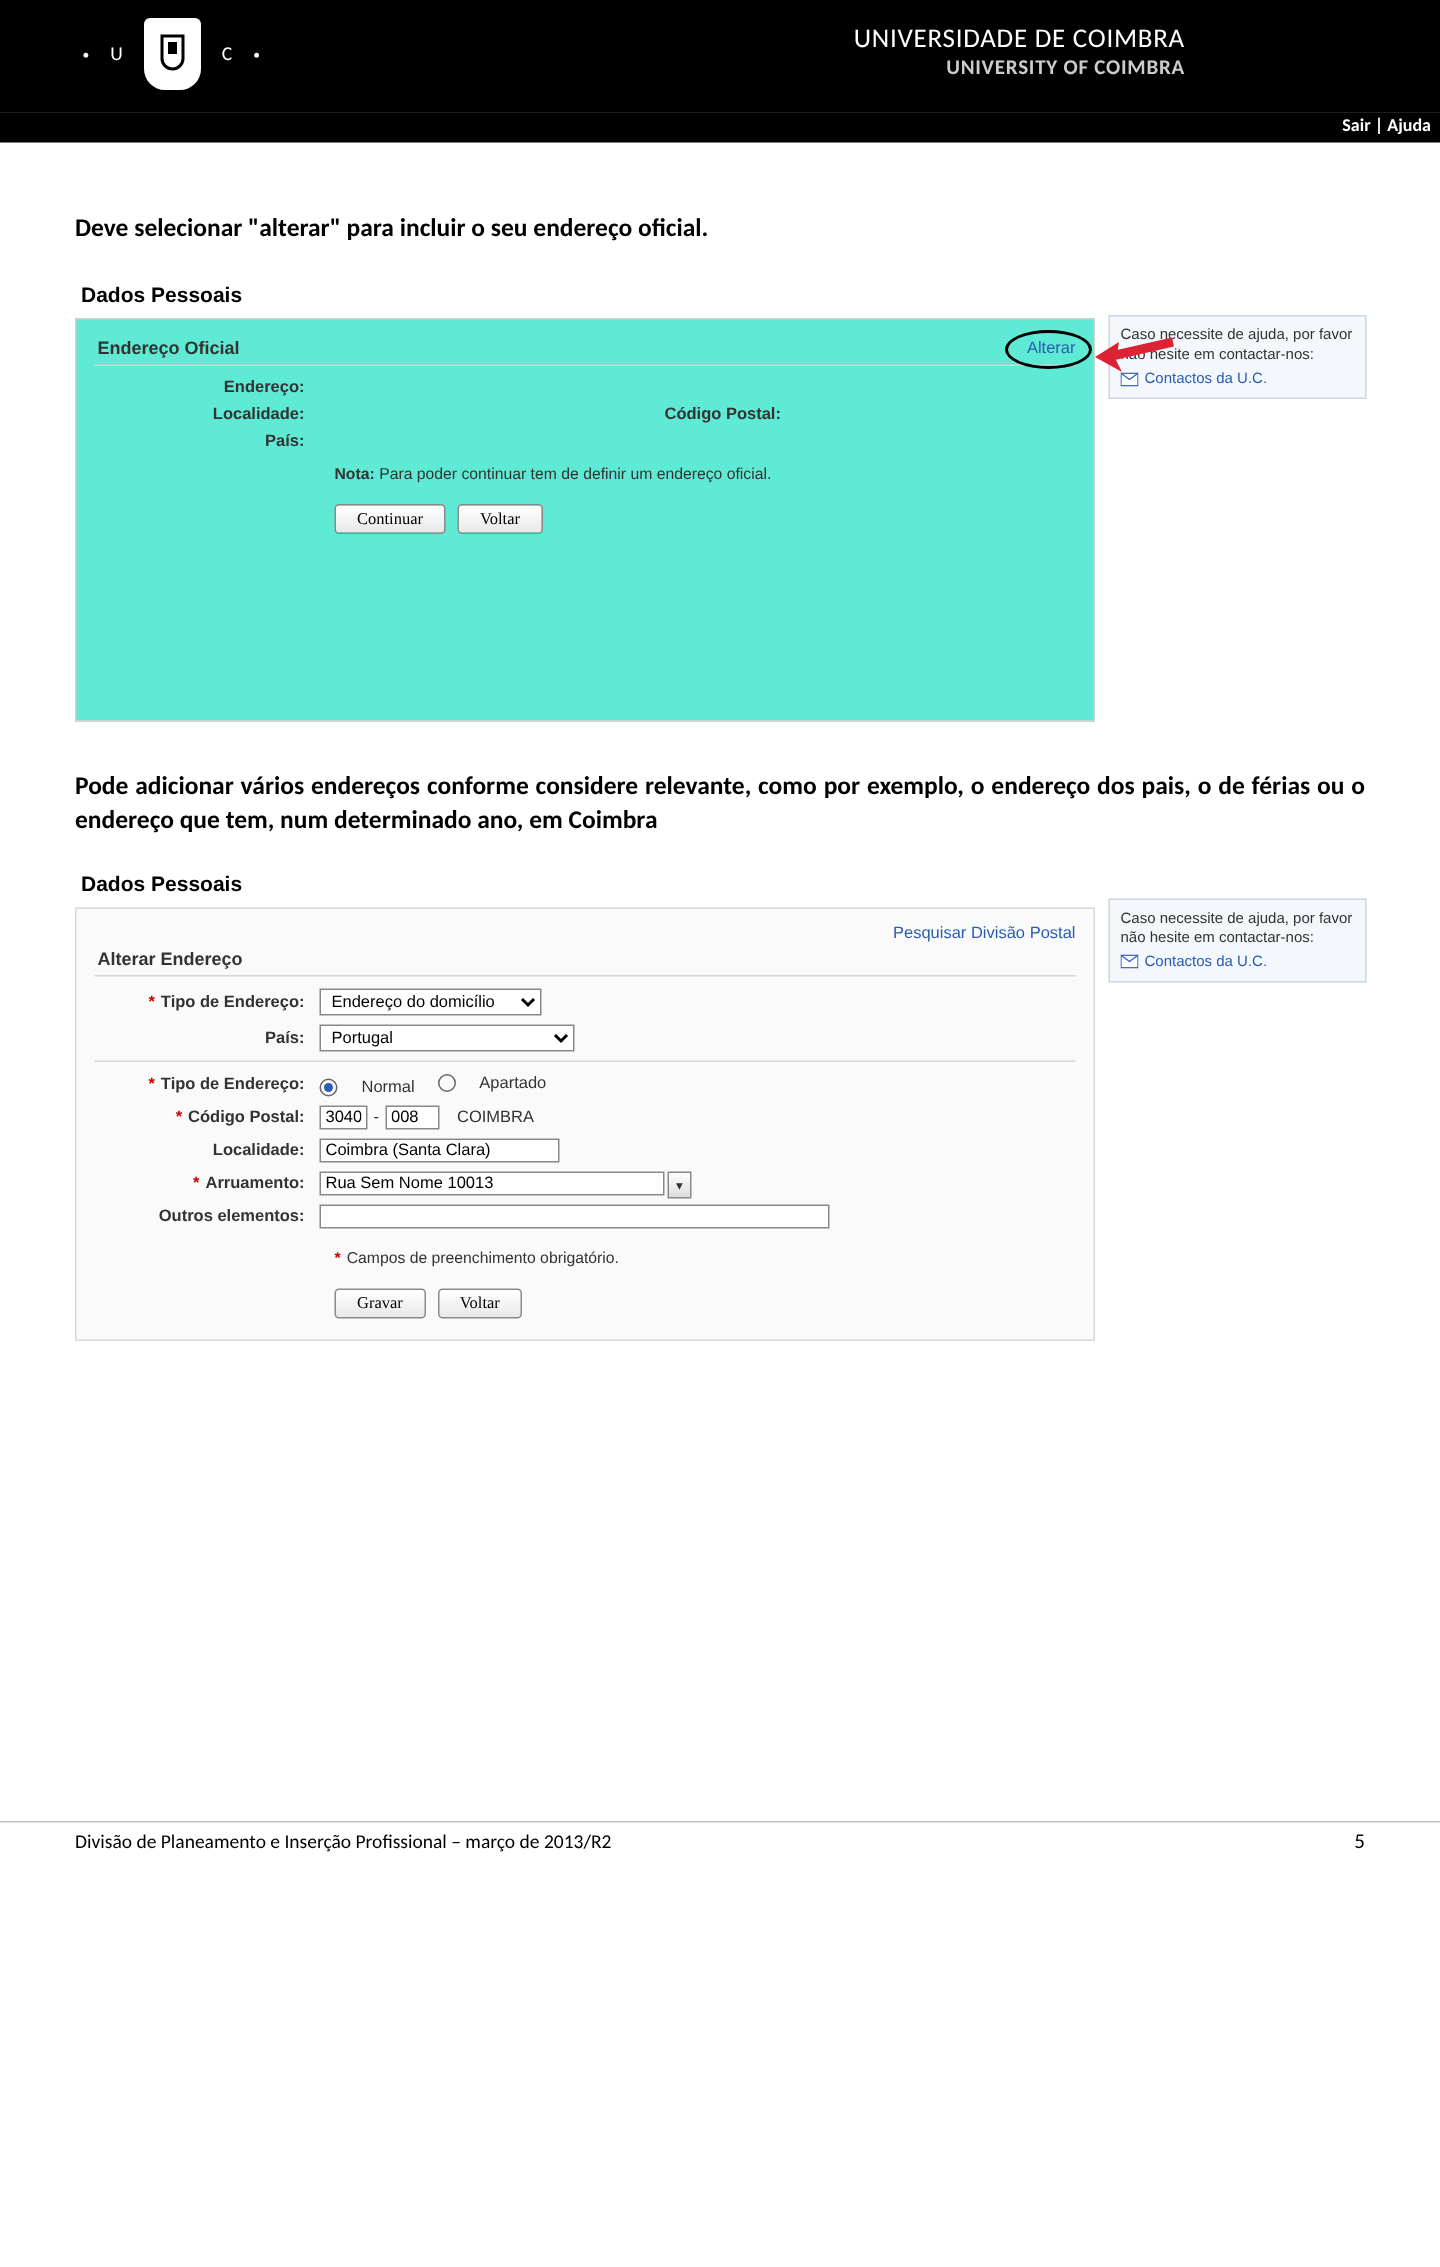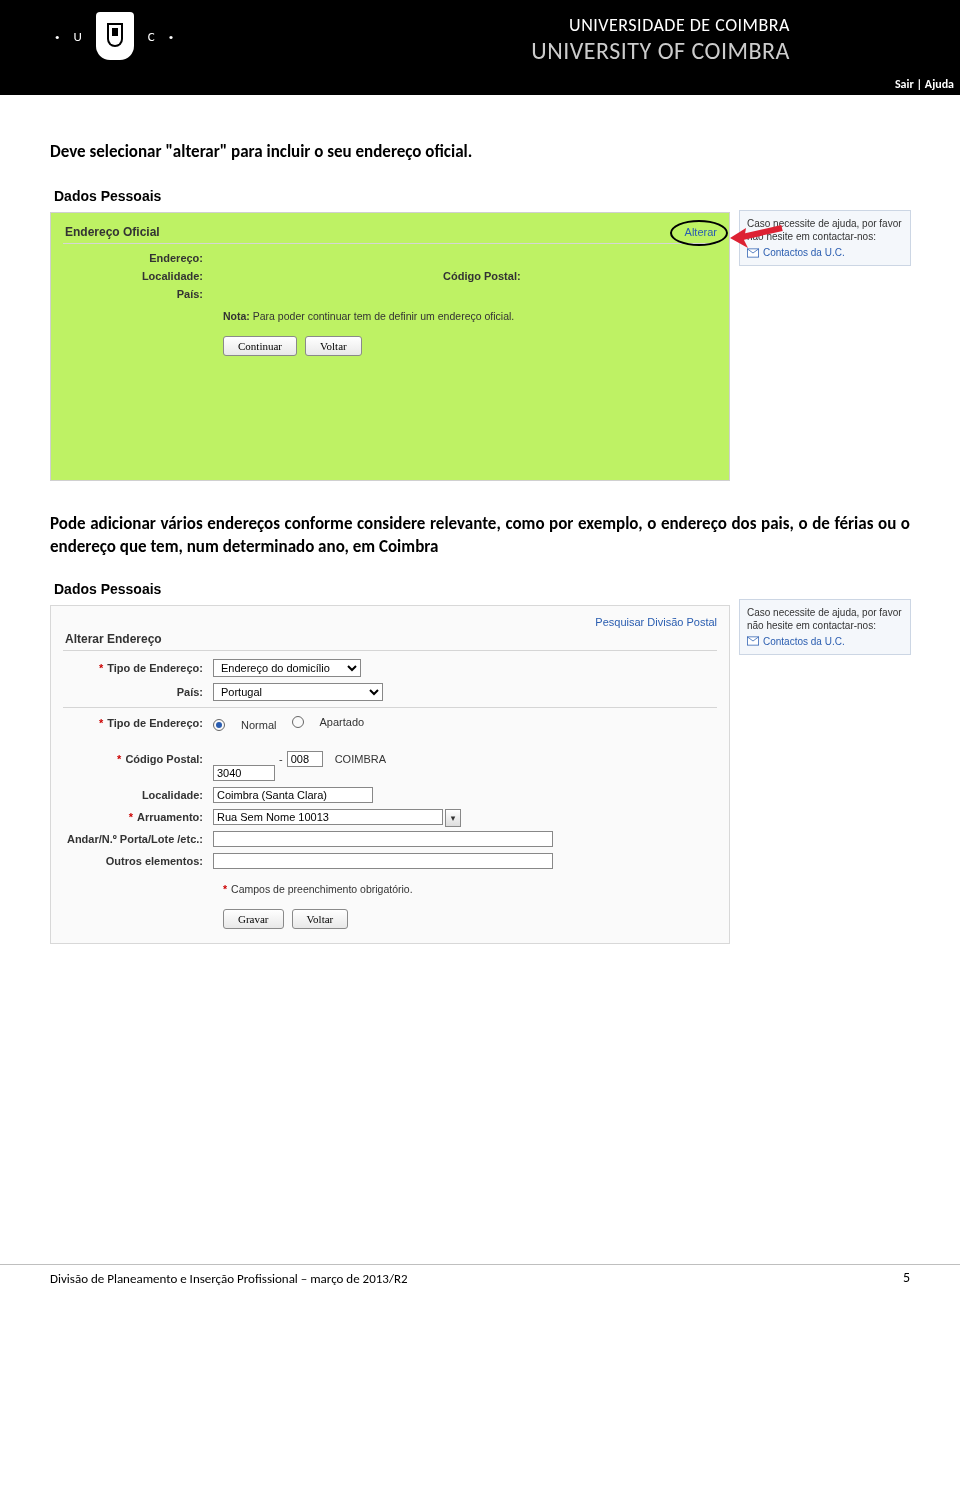"UNIVERSITY OF COIMBRA" .header-bar .uni .en { font-size: 24px -> 14px; font-weight: 400 -> 700 }
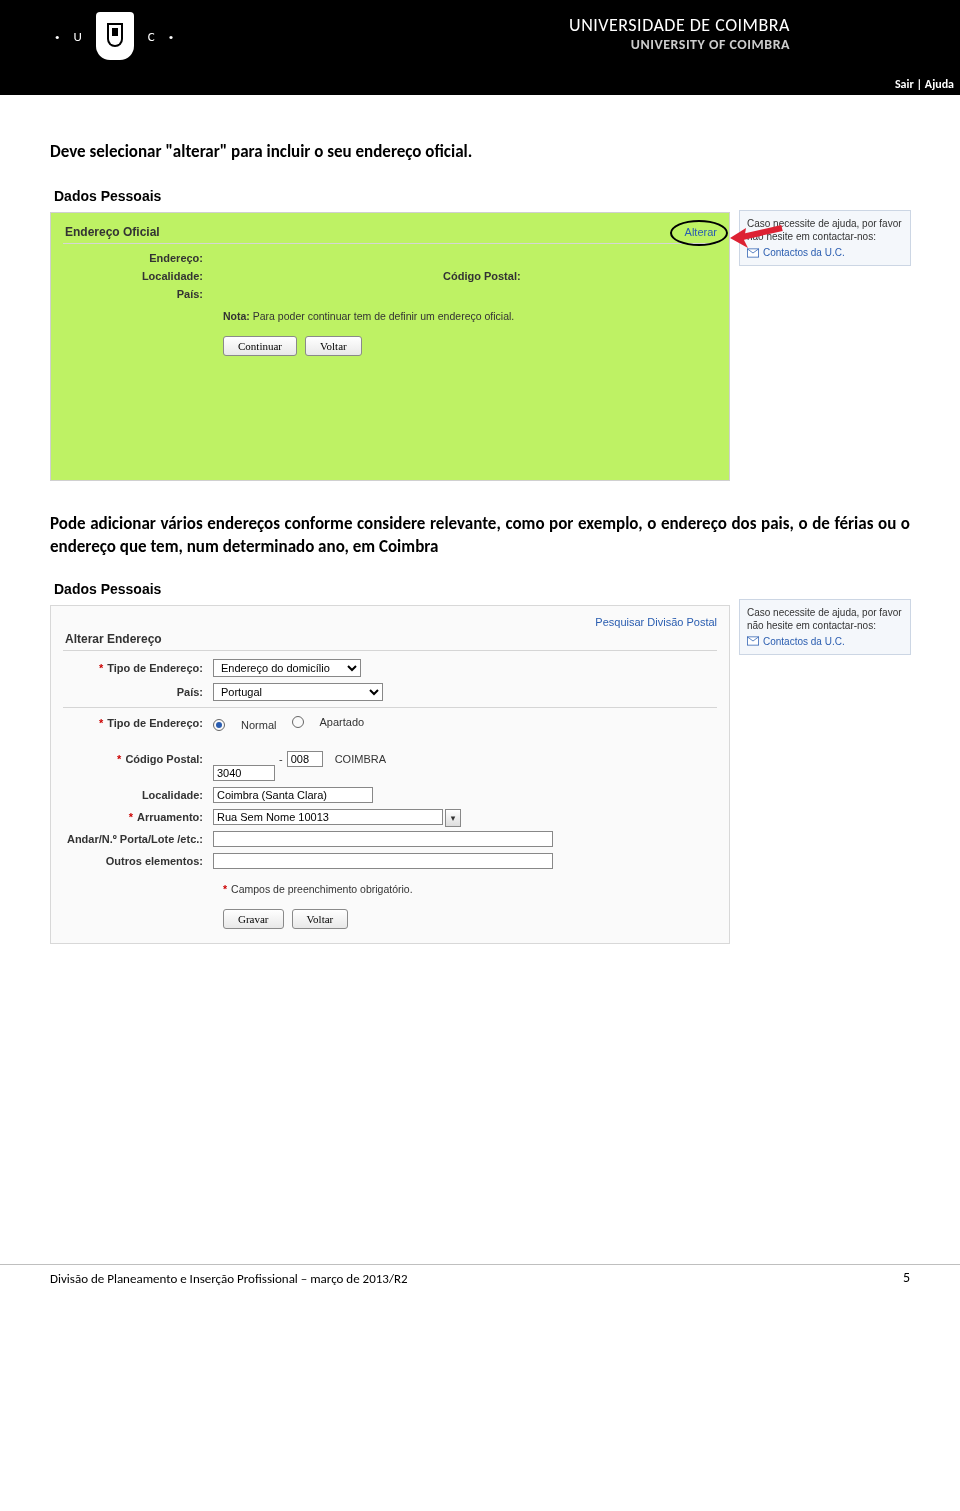"Endereço Oficial" .shot .form-area { background: #bef264 -> #5eead4 }
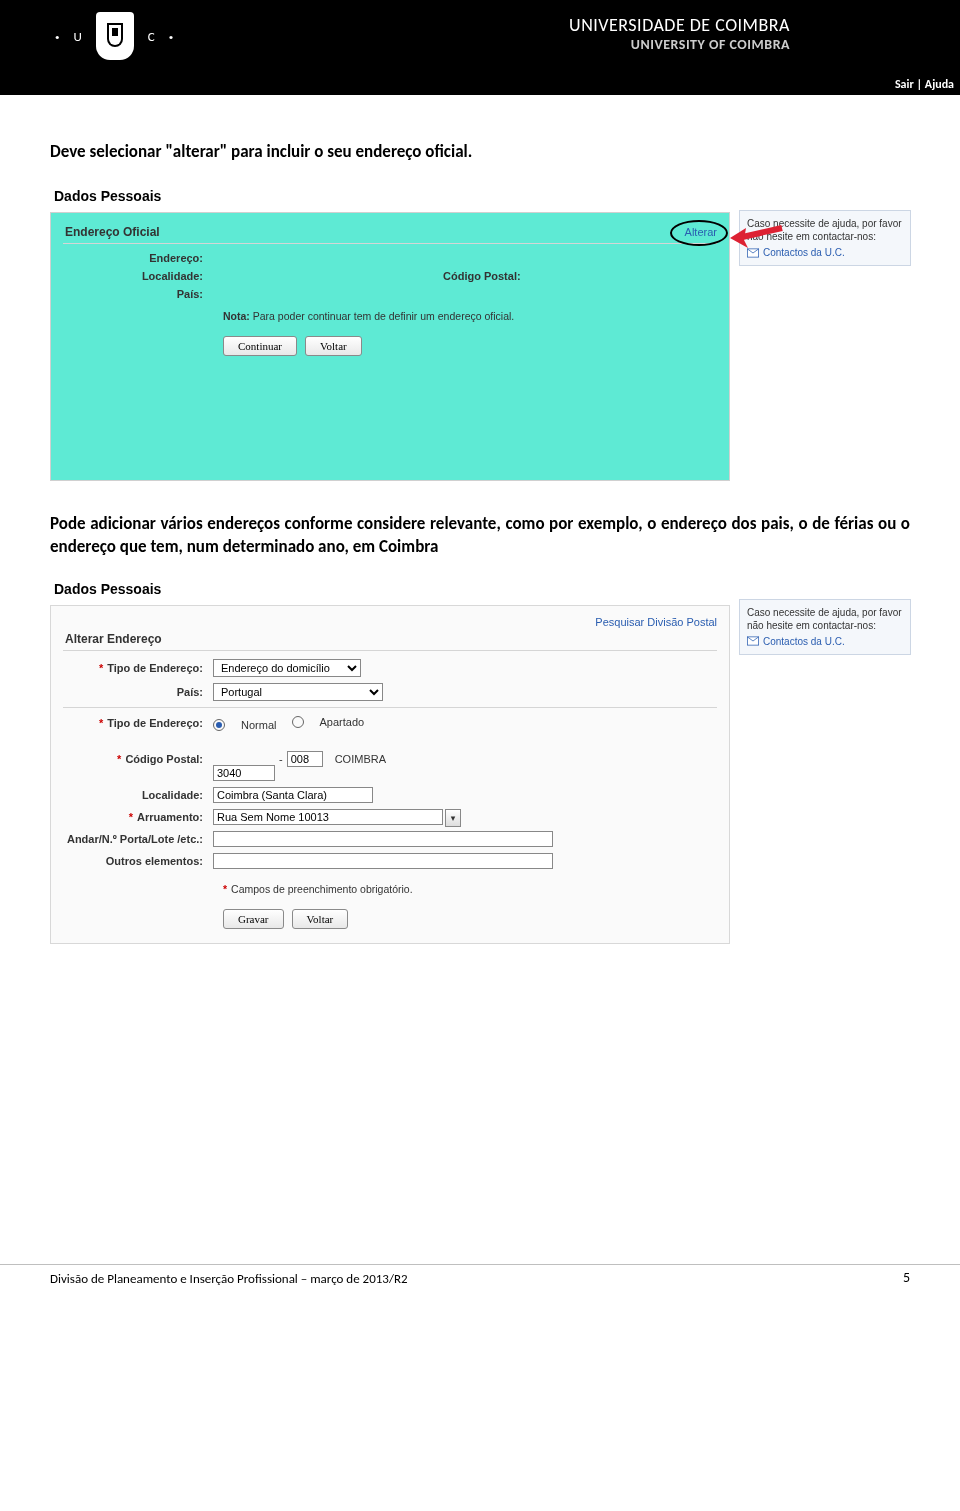"3040" input { margin-top: 28px -> none; width: 62px -> 32px }
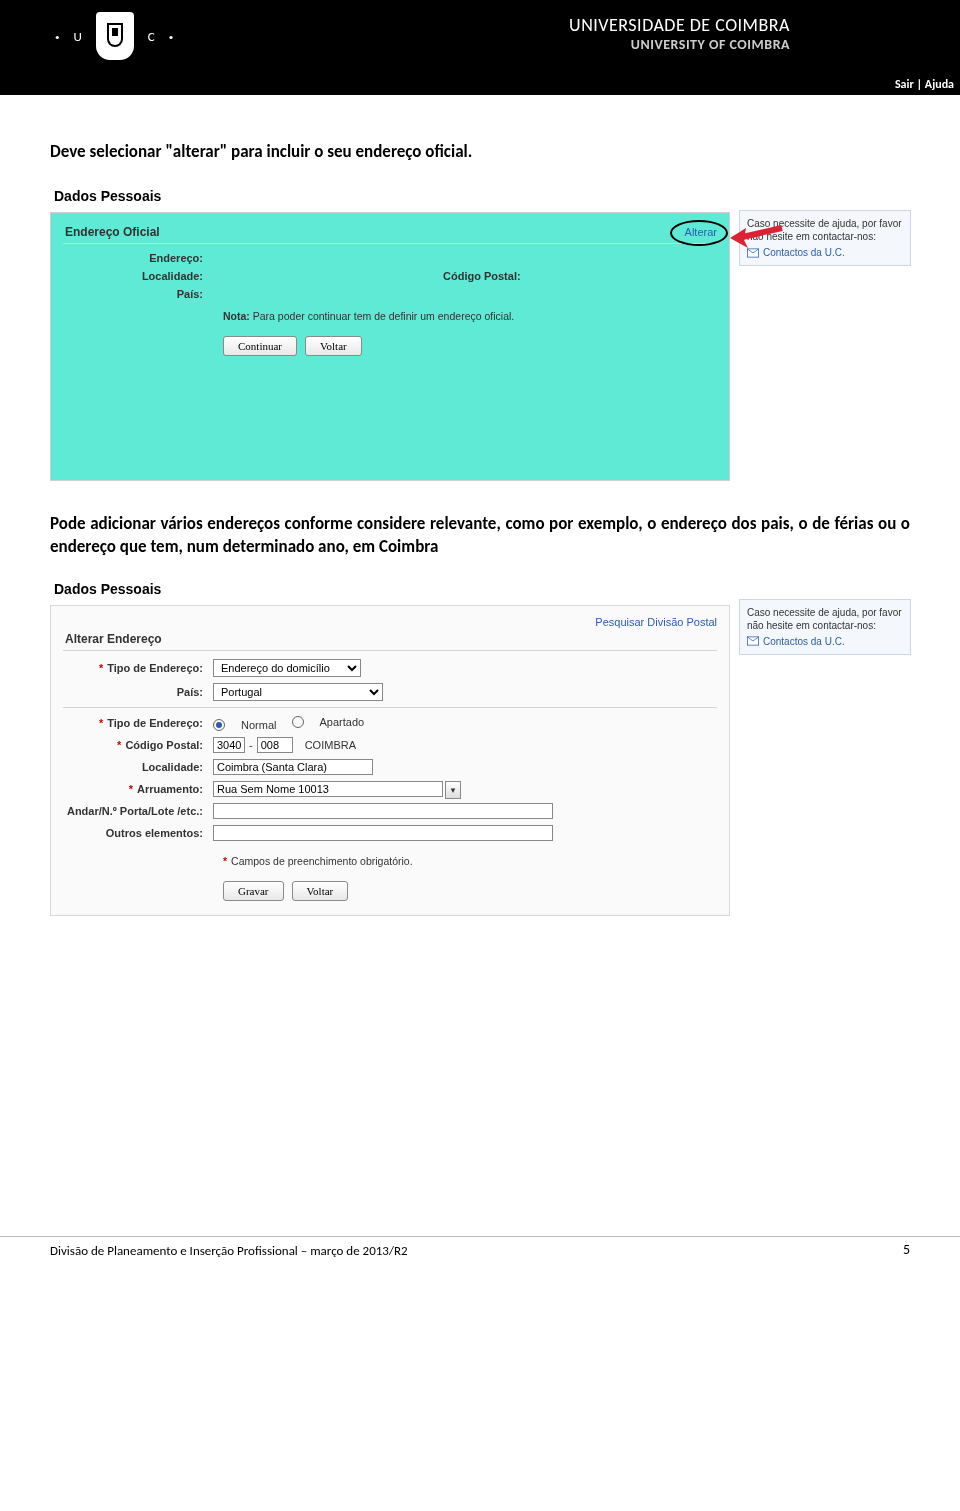"Andar/N.º Porta/Lote /etc.:" div.row { html: <div> <div>Andar/N.º Porta/Lote /etc.:</div> <div><input></div> </div> -> none }
